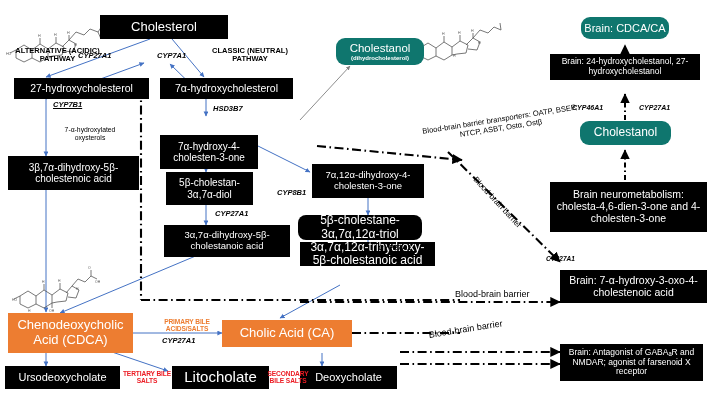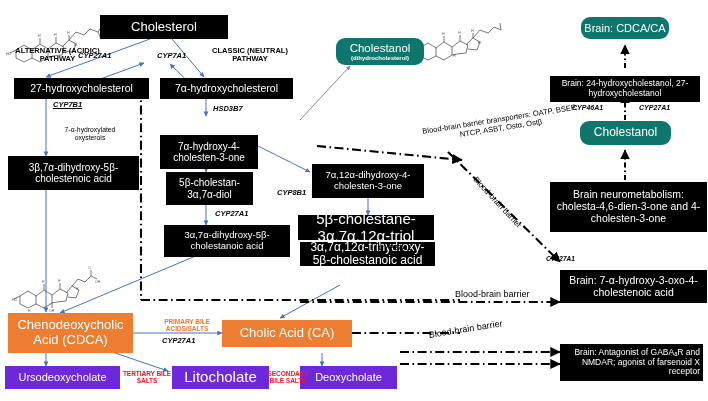"Brain: 24-hydroxycholestanol," div.node { top: 76px -> 54px }
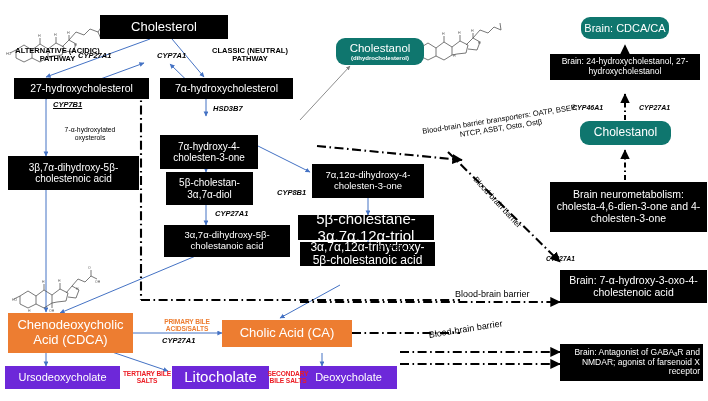"5β-cholestane-3α,7α,12α-triol" div.node { border-radius: none -> 8px; font-size: 15px -> 12px; width: 136px -> 124px }
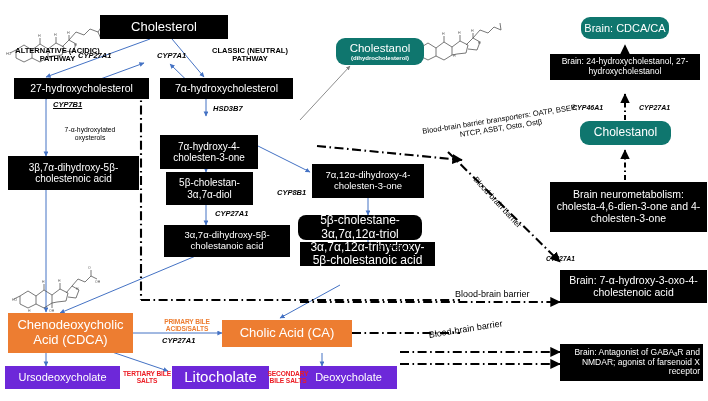"Brain: Antagonist of GABAₐR and" div.node { text-align: right -> none }
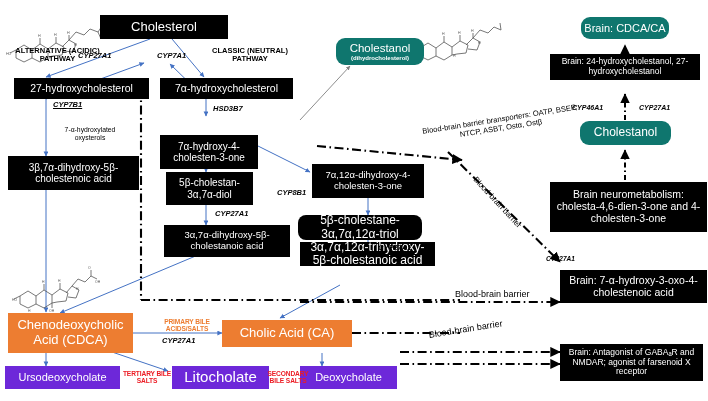"Ursodeoxycholate" .red { background: #6d28d9 -> #000000 }
